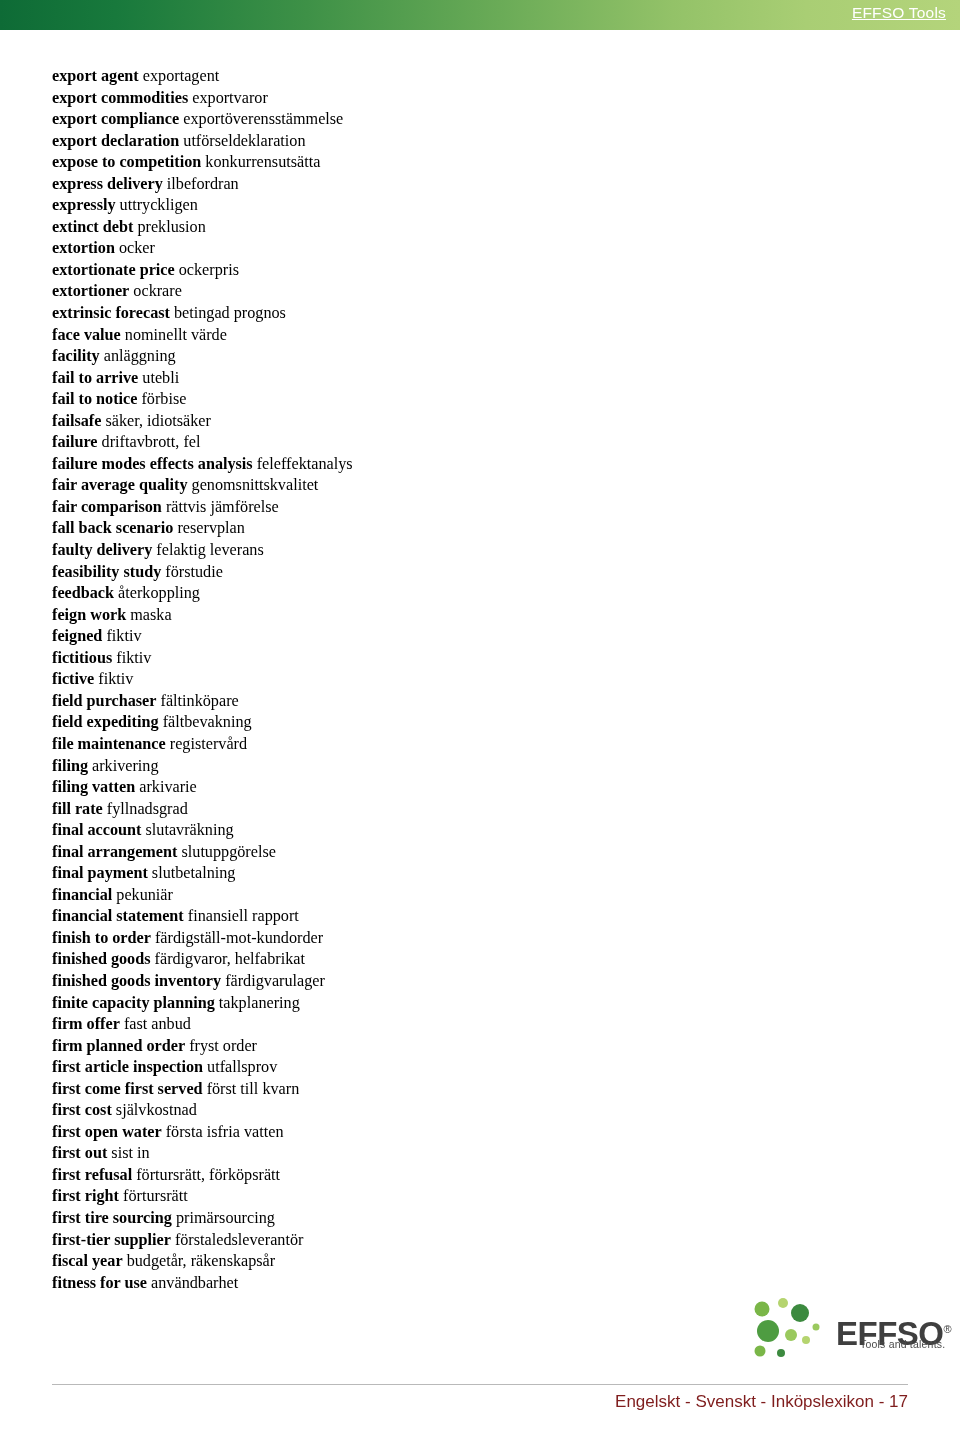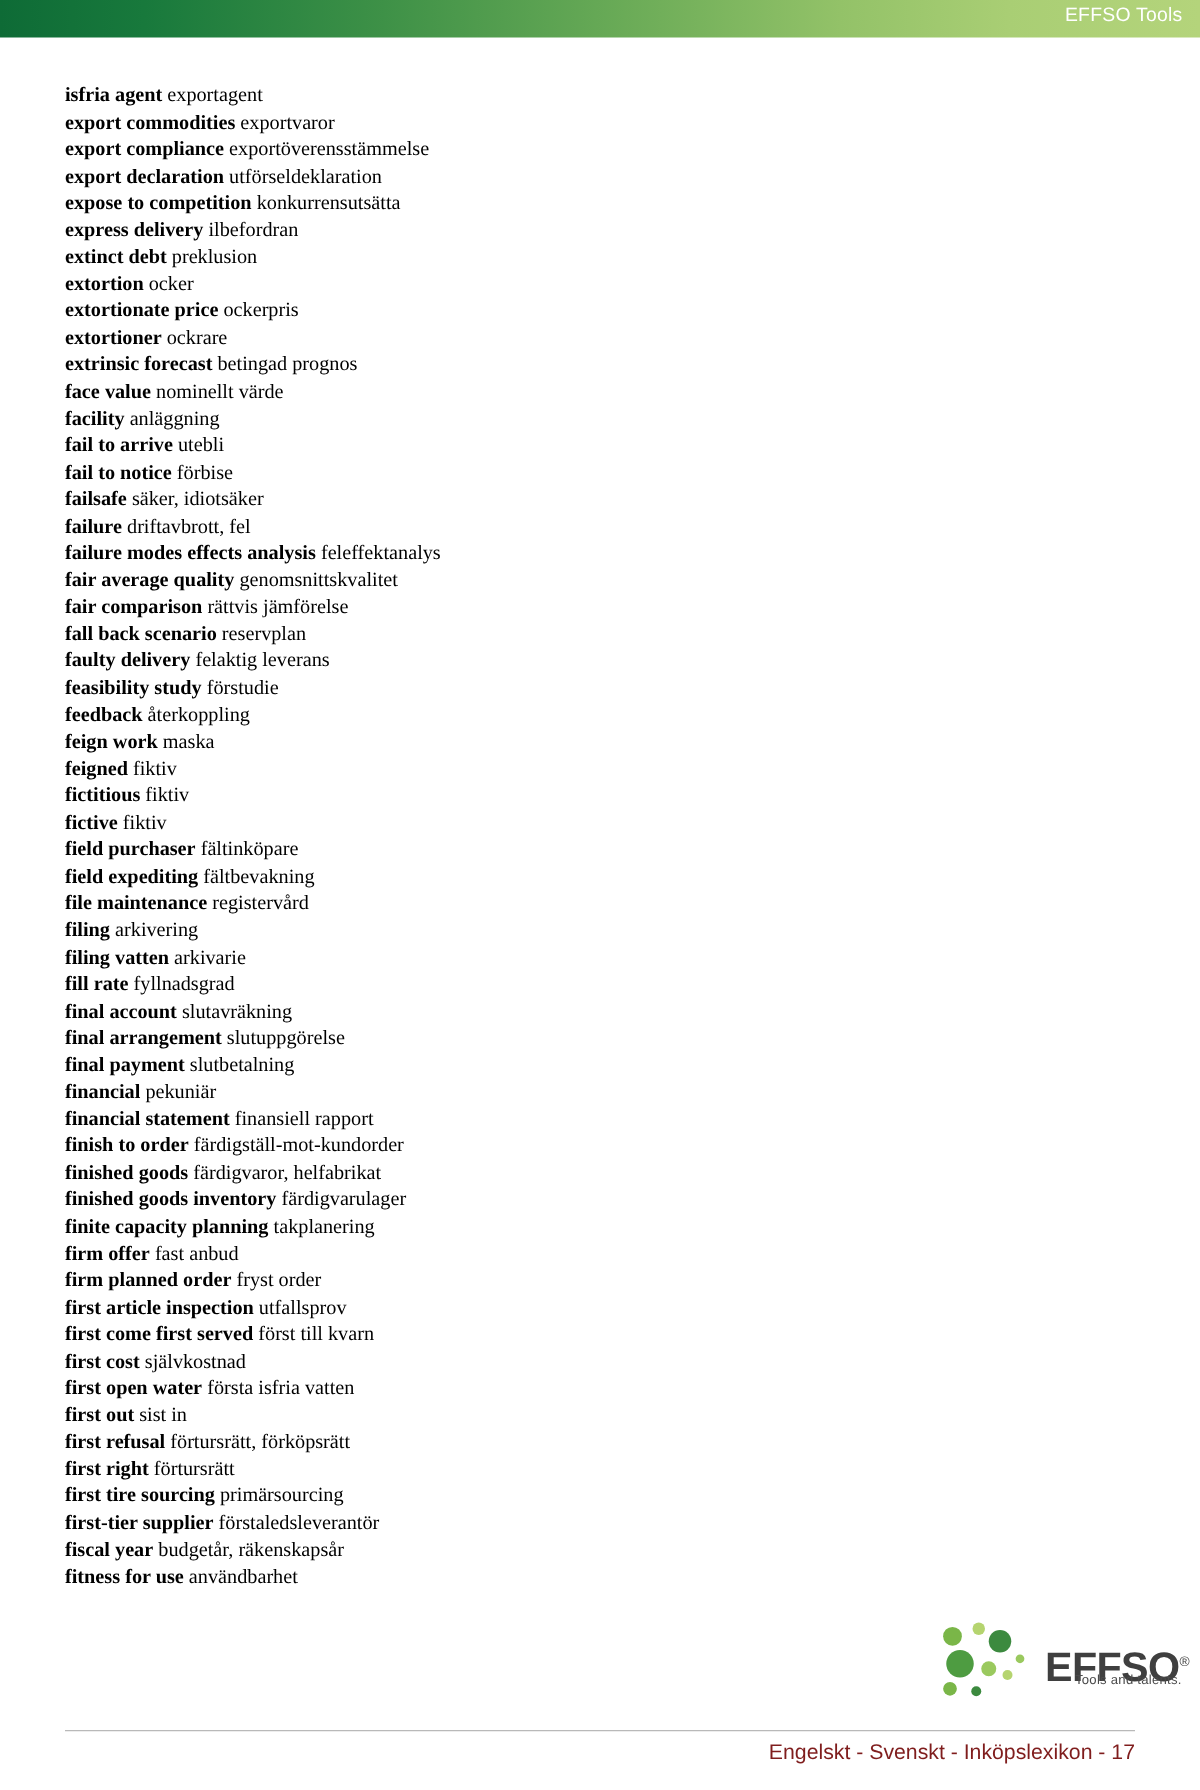"EFFSO Tools" .header-title { text-decoration: none -> underline }
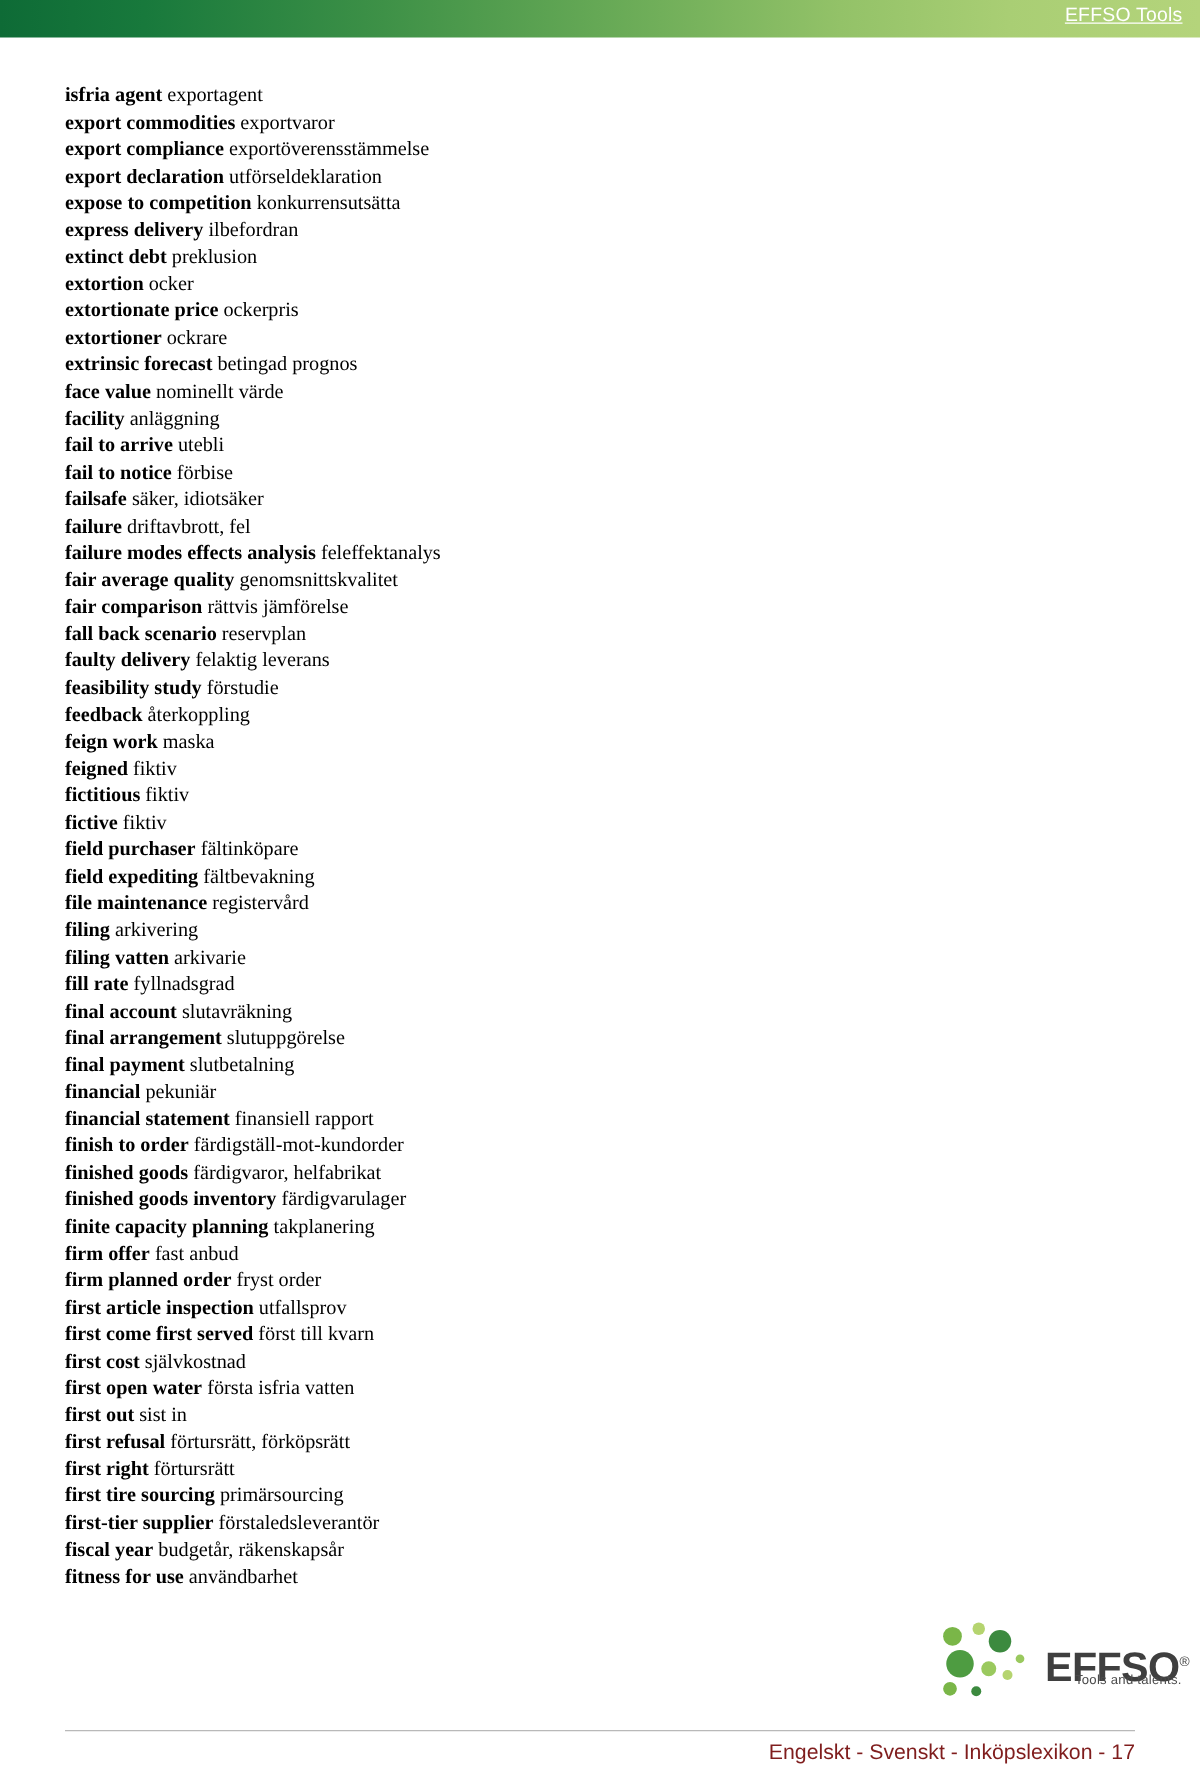"isfria agent" span.term { text: isfria -> export }
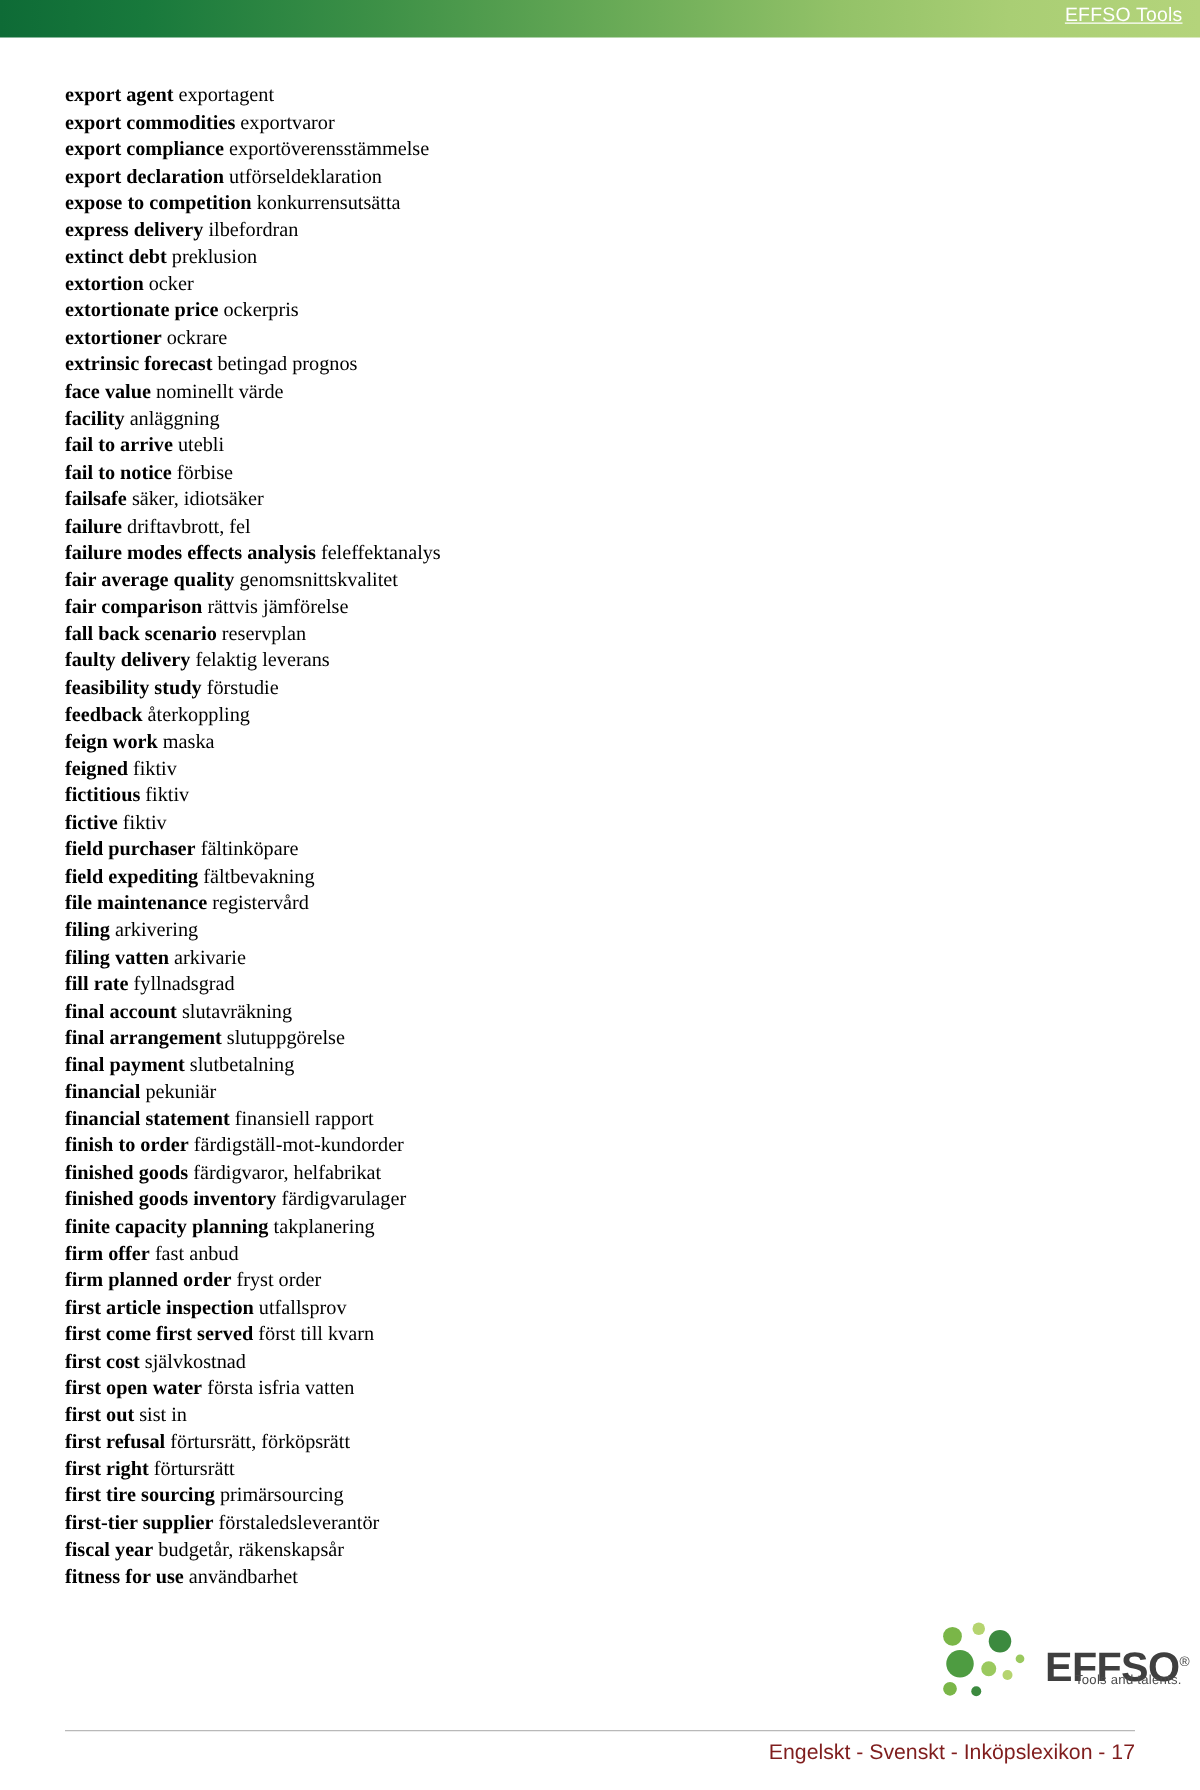"expressly uttryckligen" div.entry { html: none -> <div><span>expressly</span> <span>uttryckligen</span></div> }
